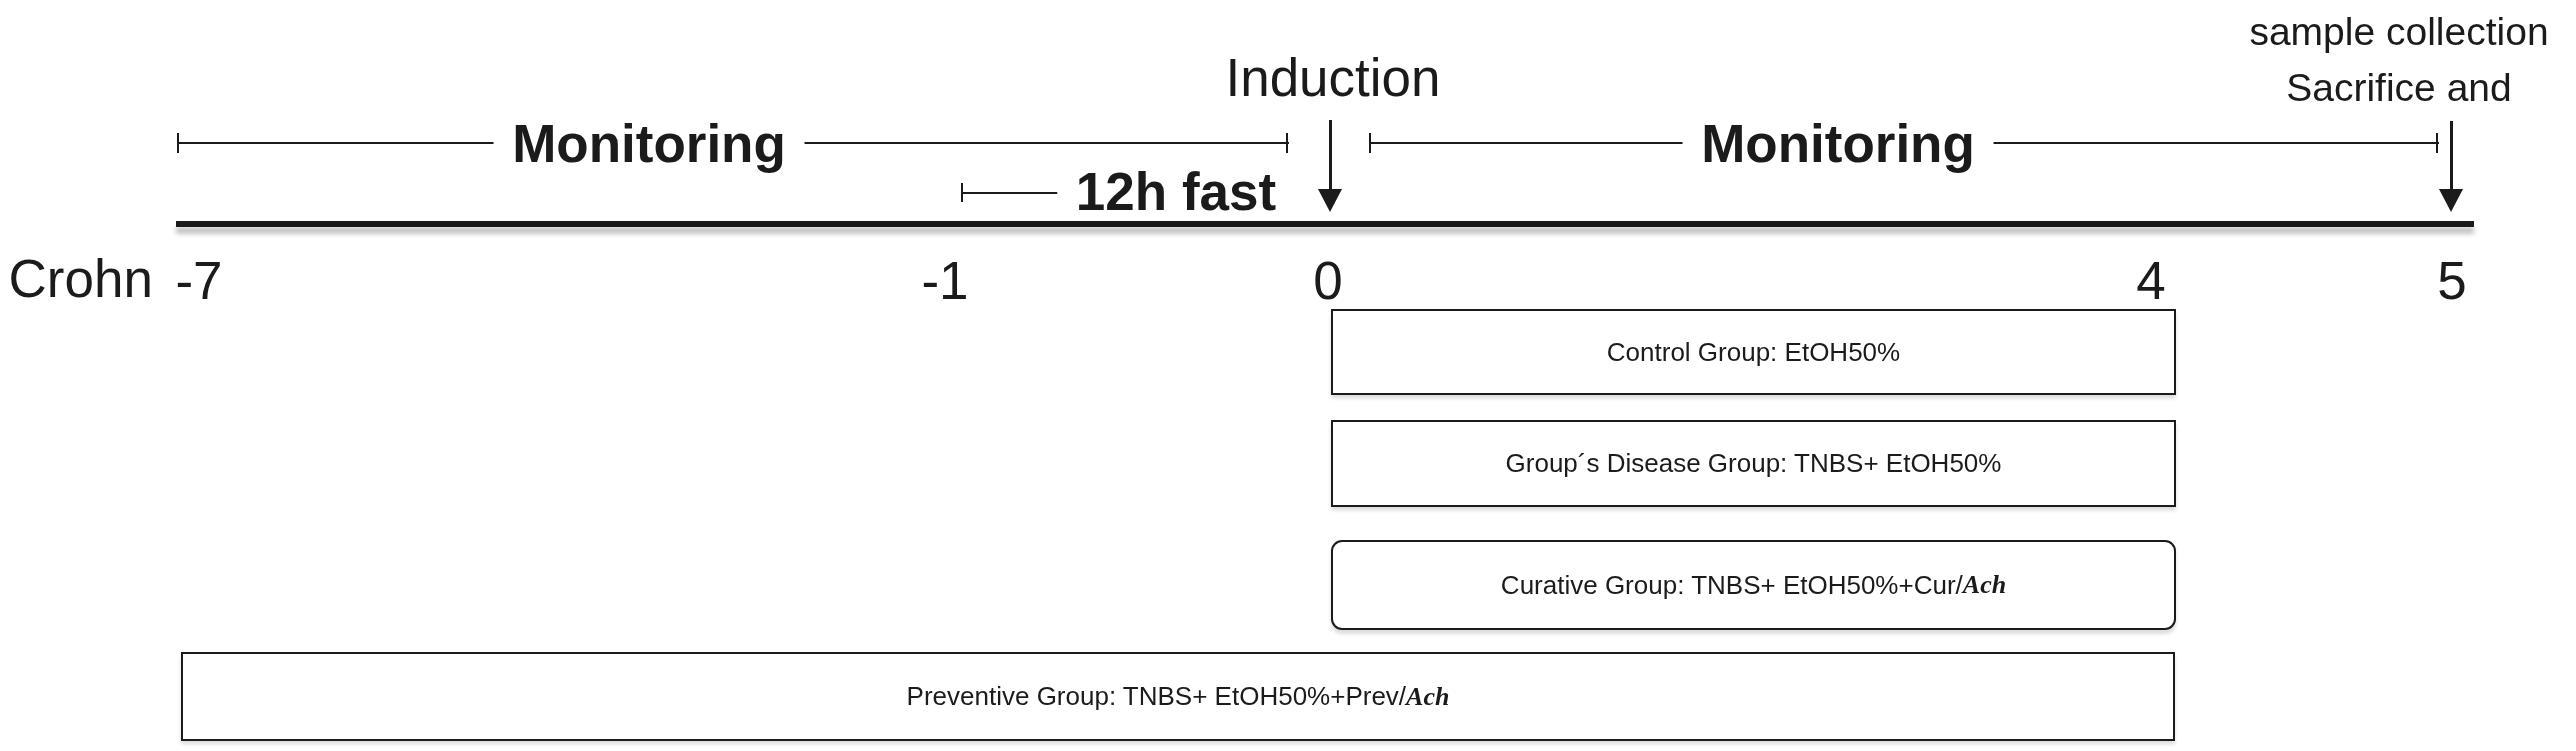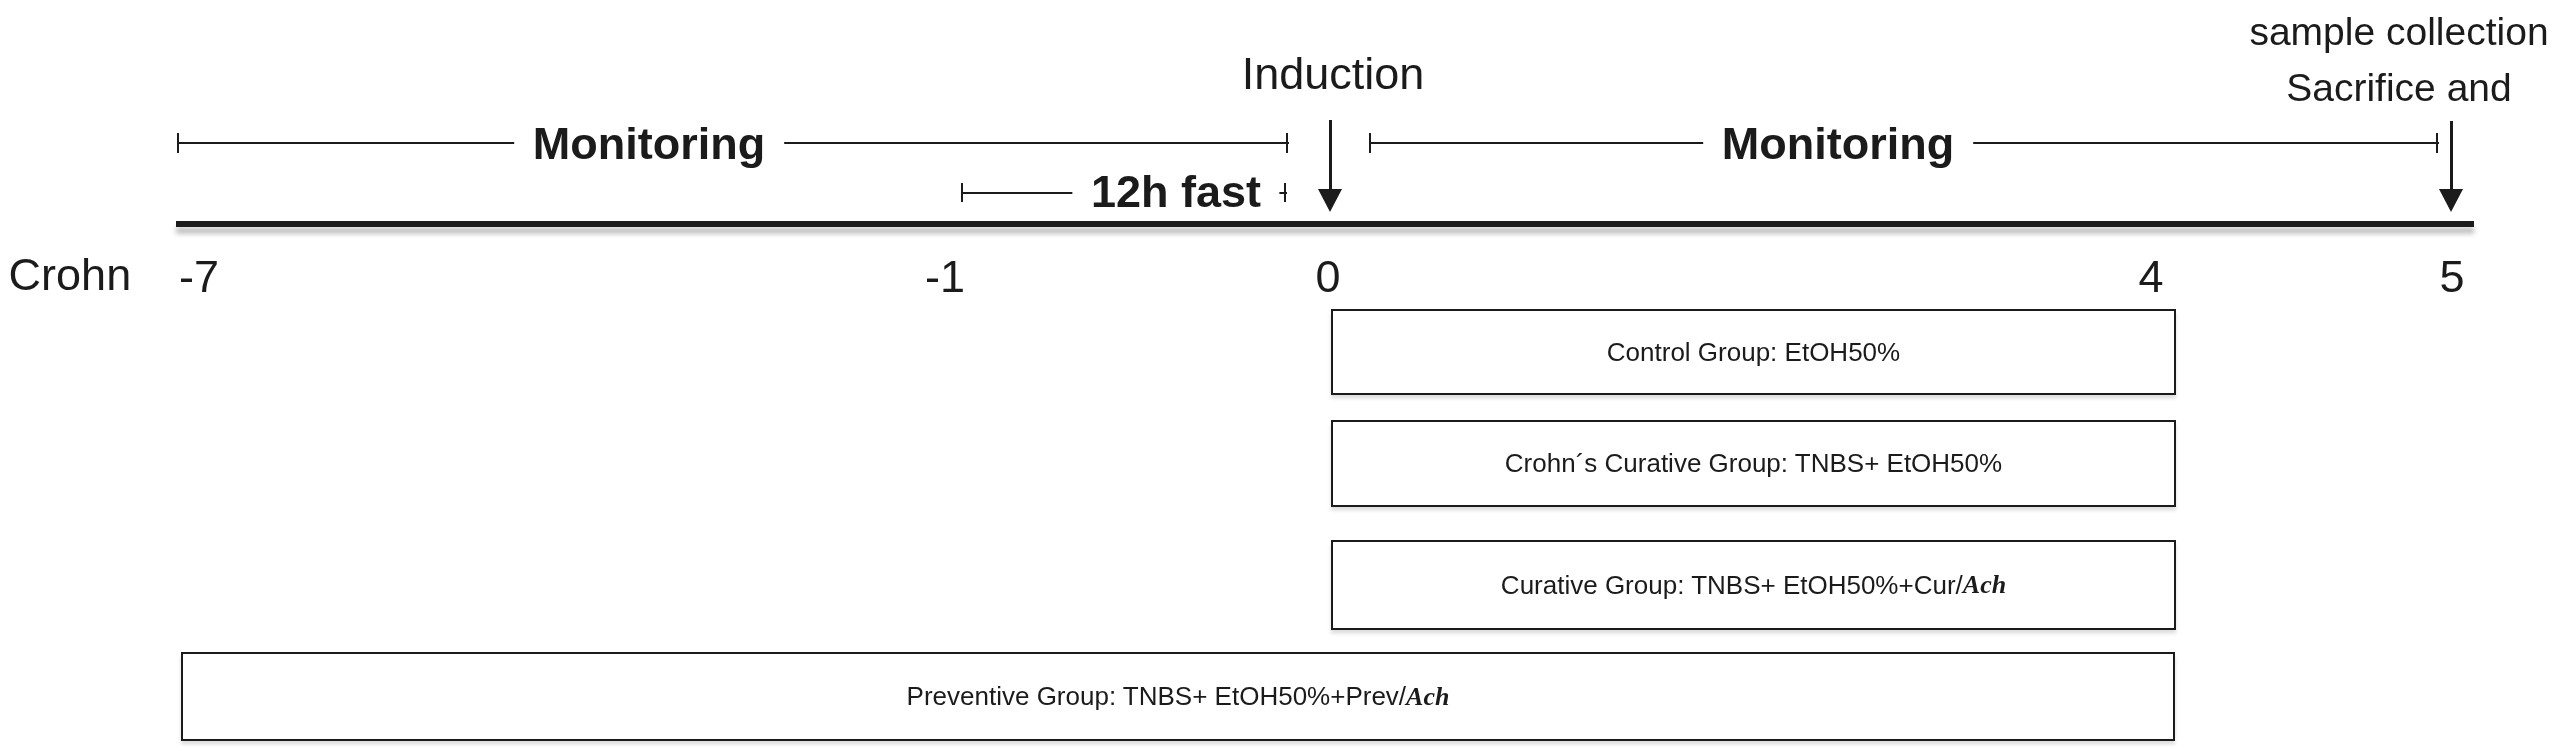"Induction" .txt { font-size: 45px -> 53px }
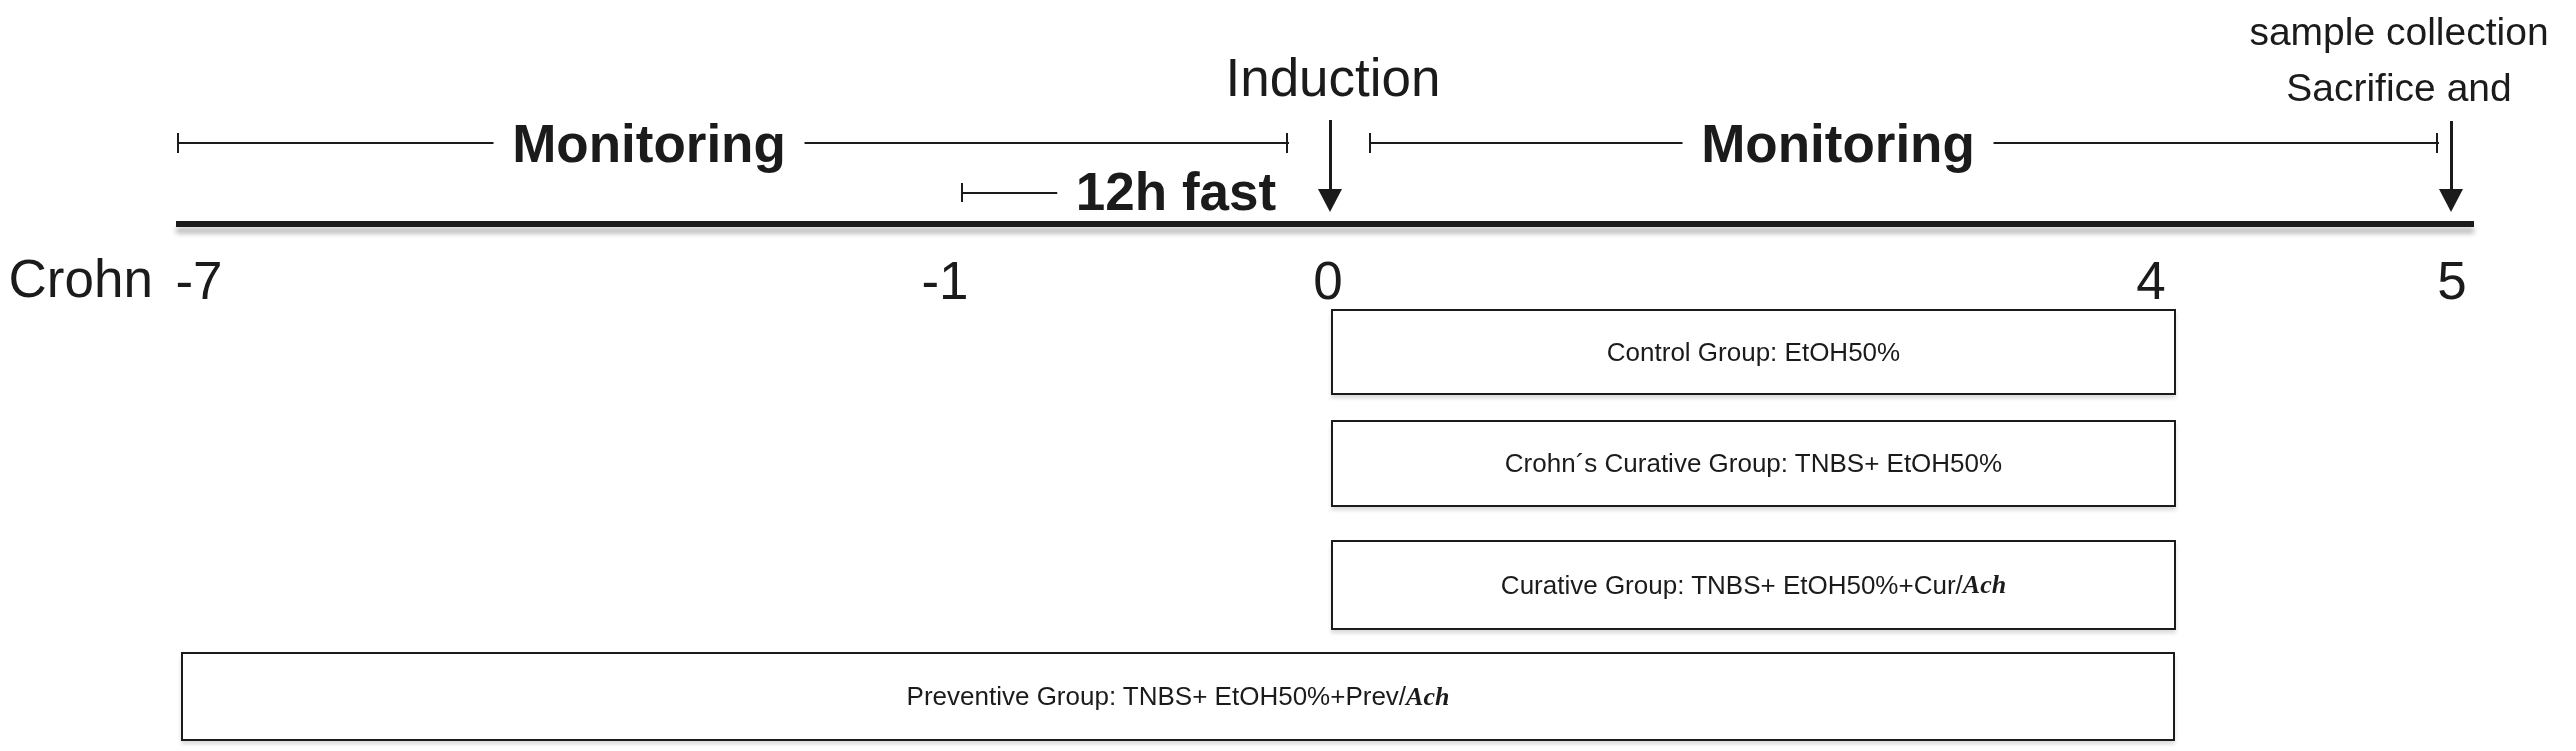"Crohn´s Curative Group: TNBS+ EtOH50%" span { text: Crohn´s Curative -> Group´s Disease }
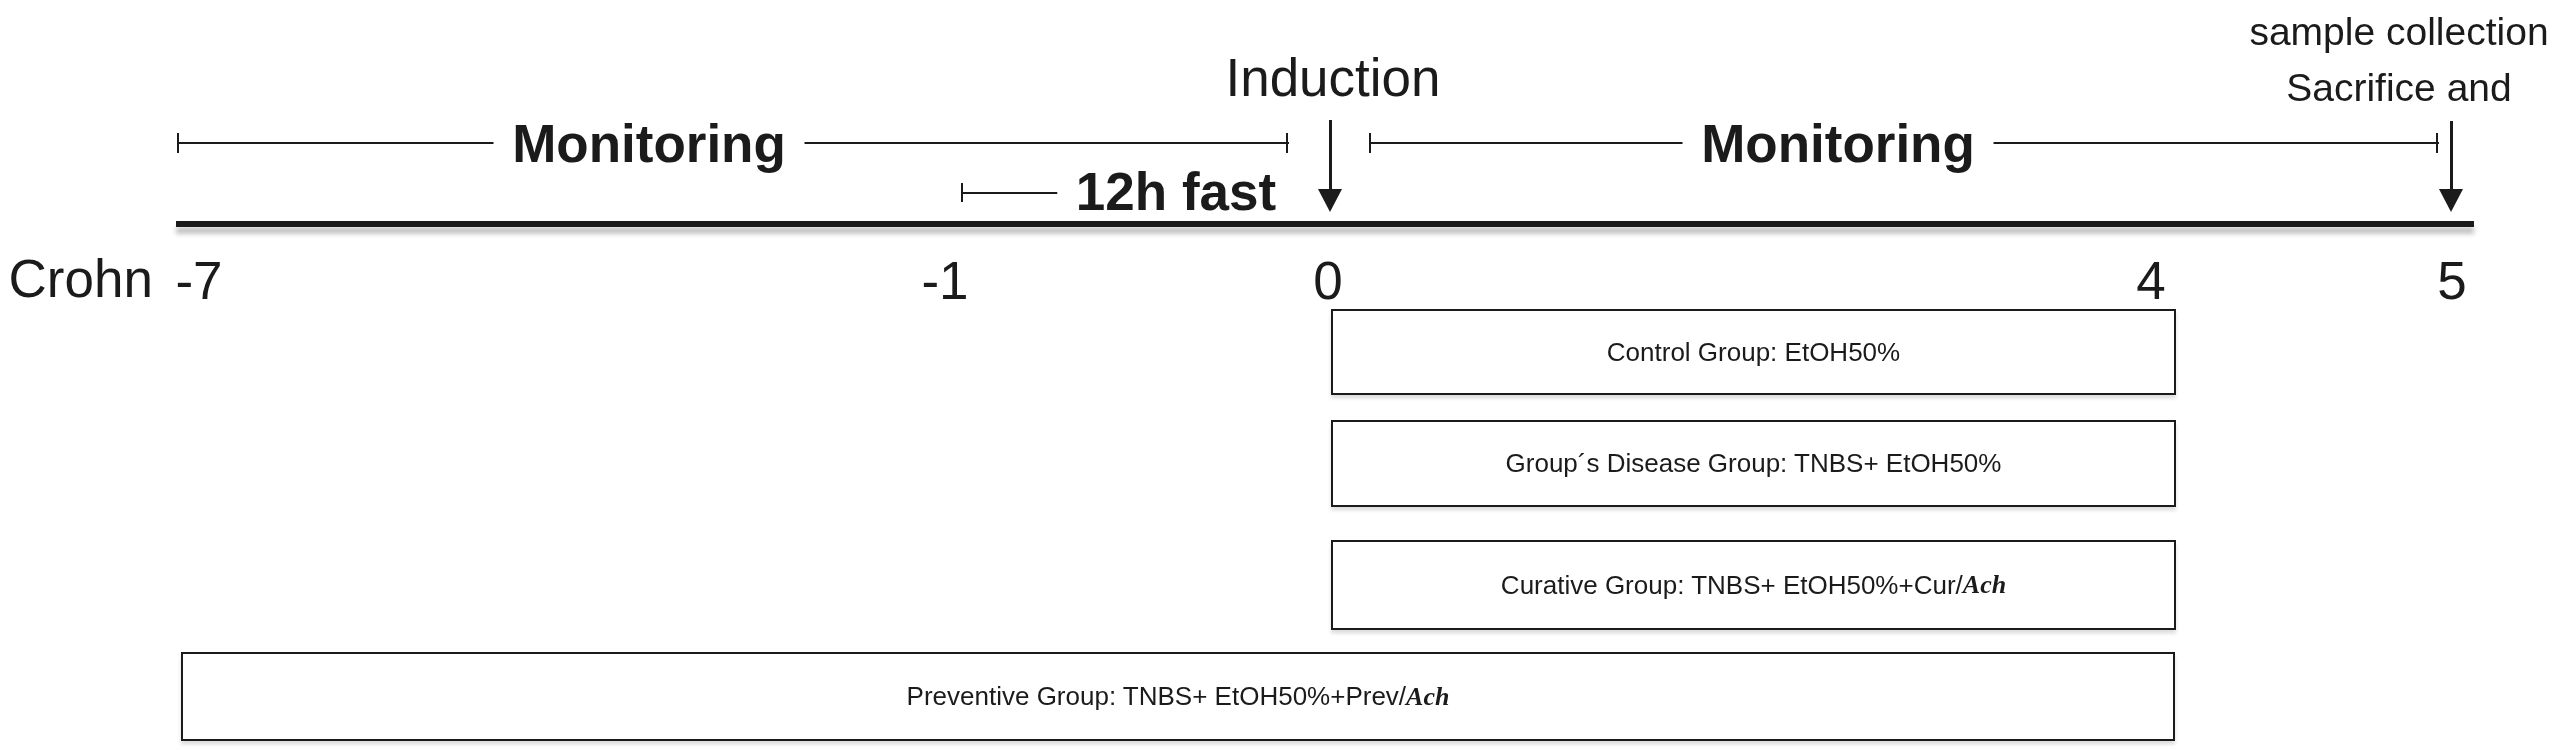"Curative Group: TNBS+ EtOH50%+Cur/" div.gbox { border-radius: none -> 11px }
